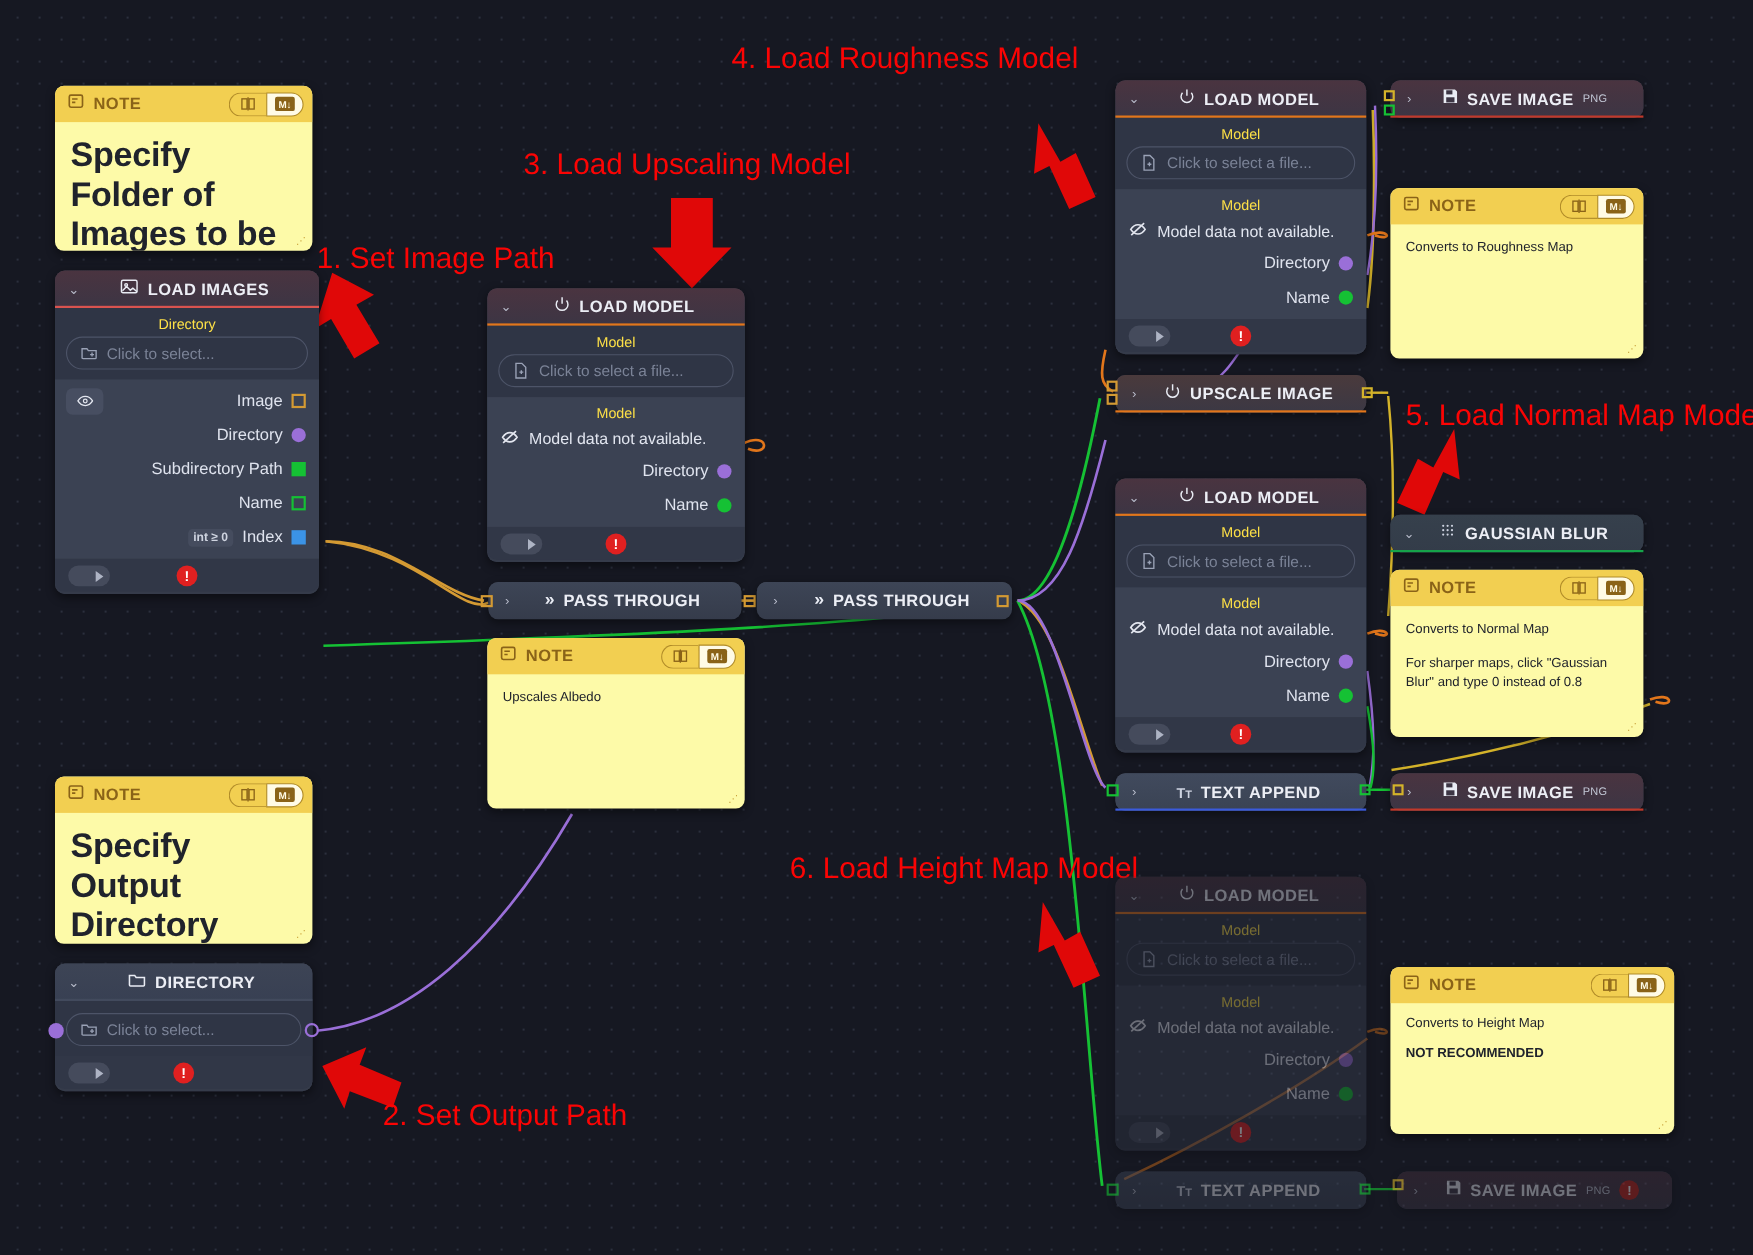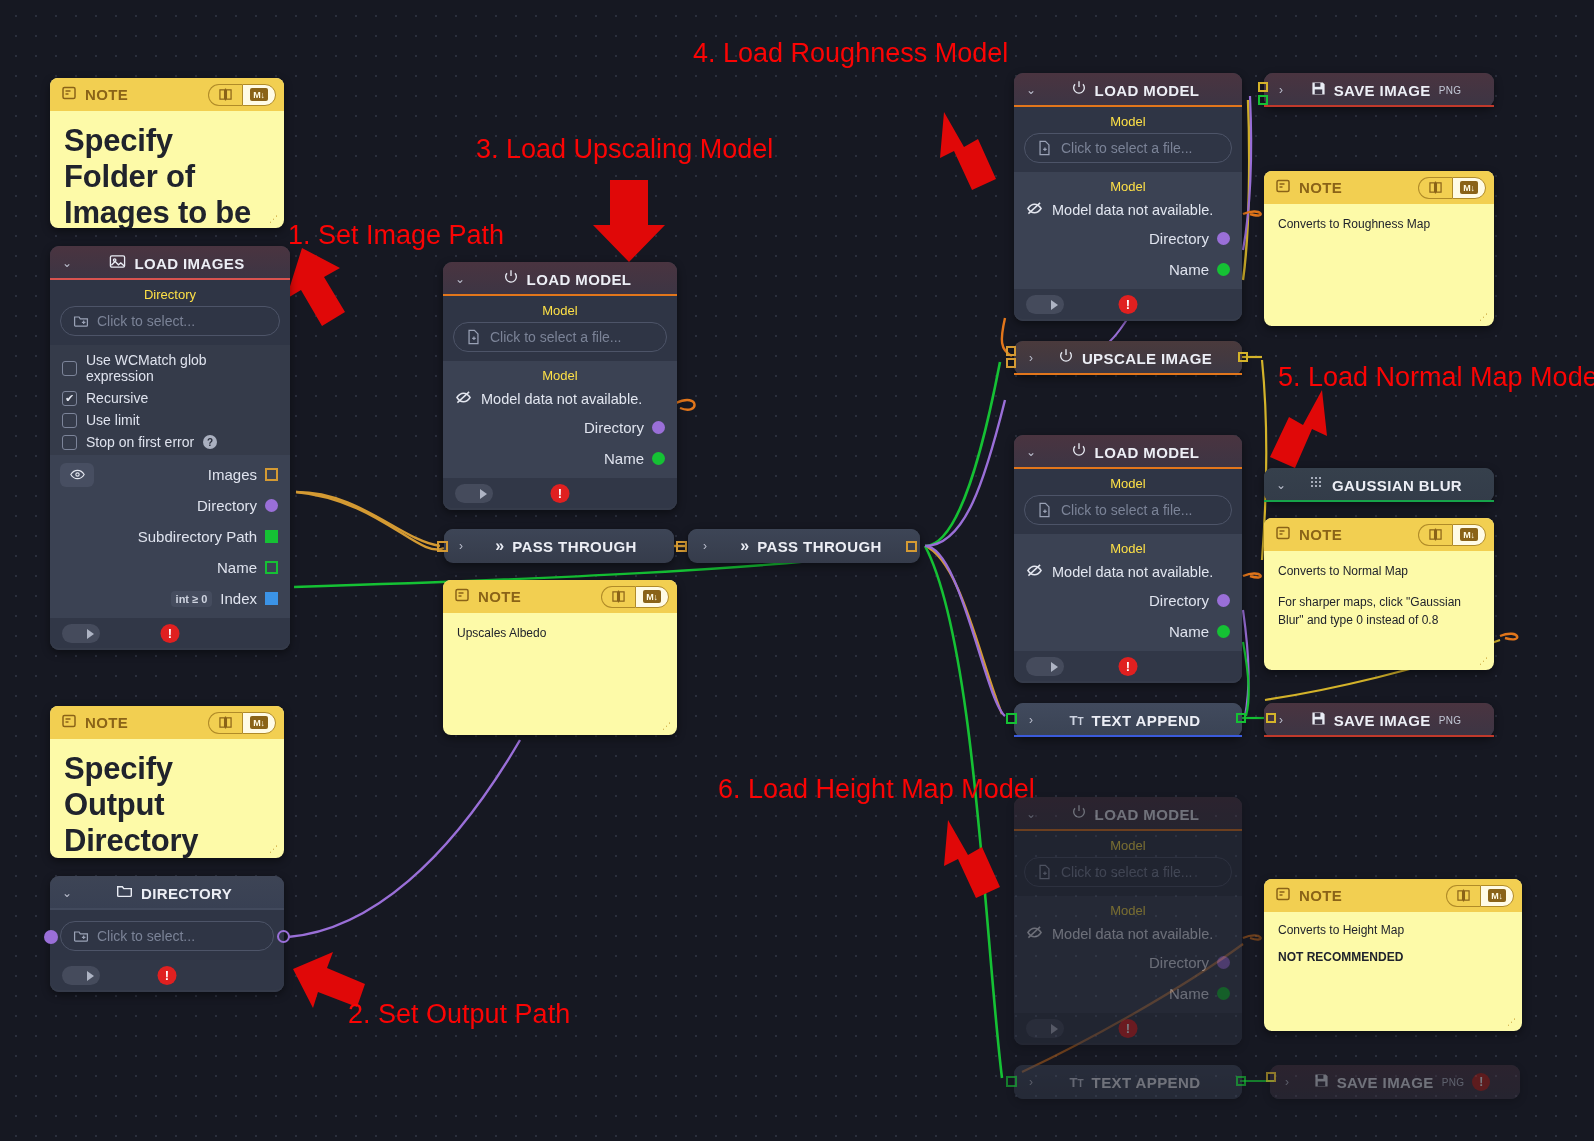"4. Load Roughness Model" div.anno { left: 693px -> 665px }
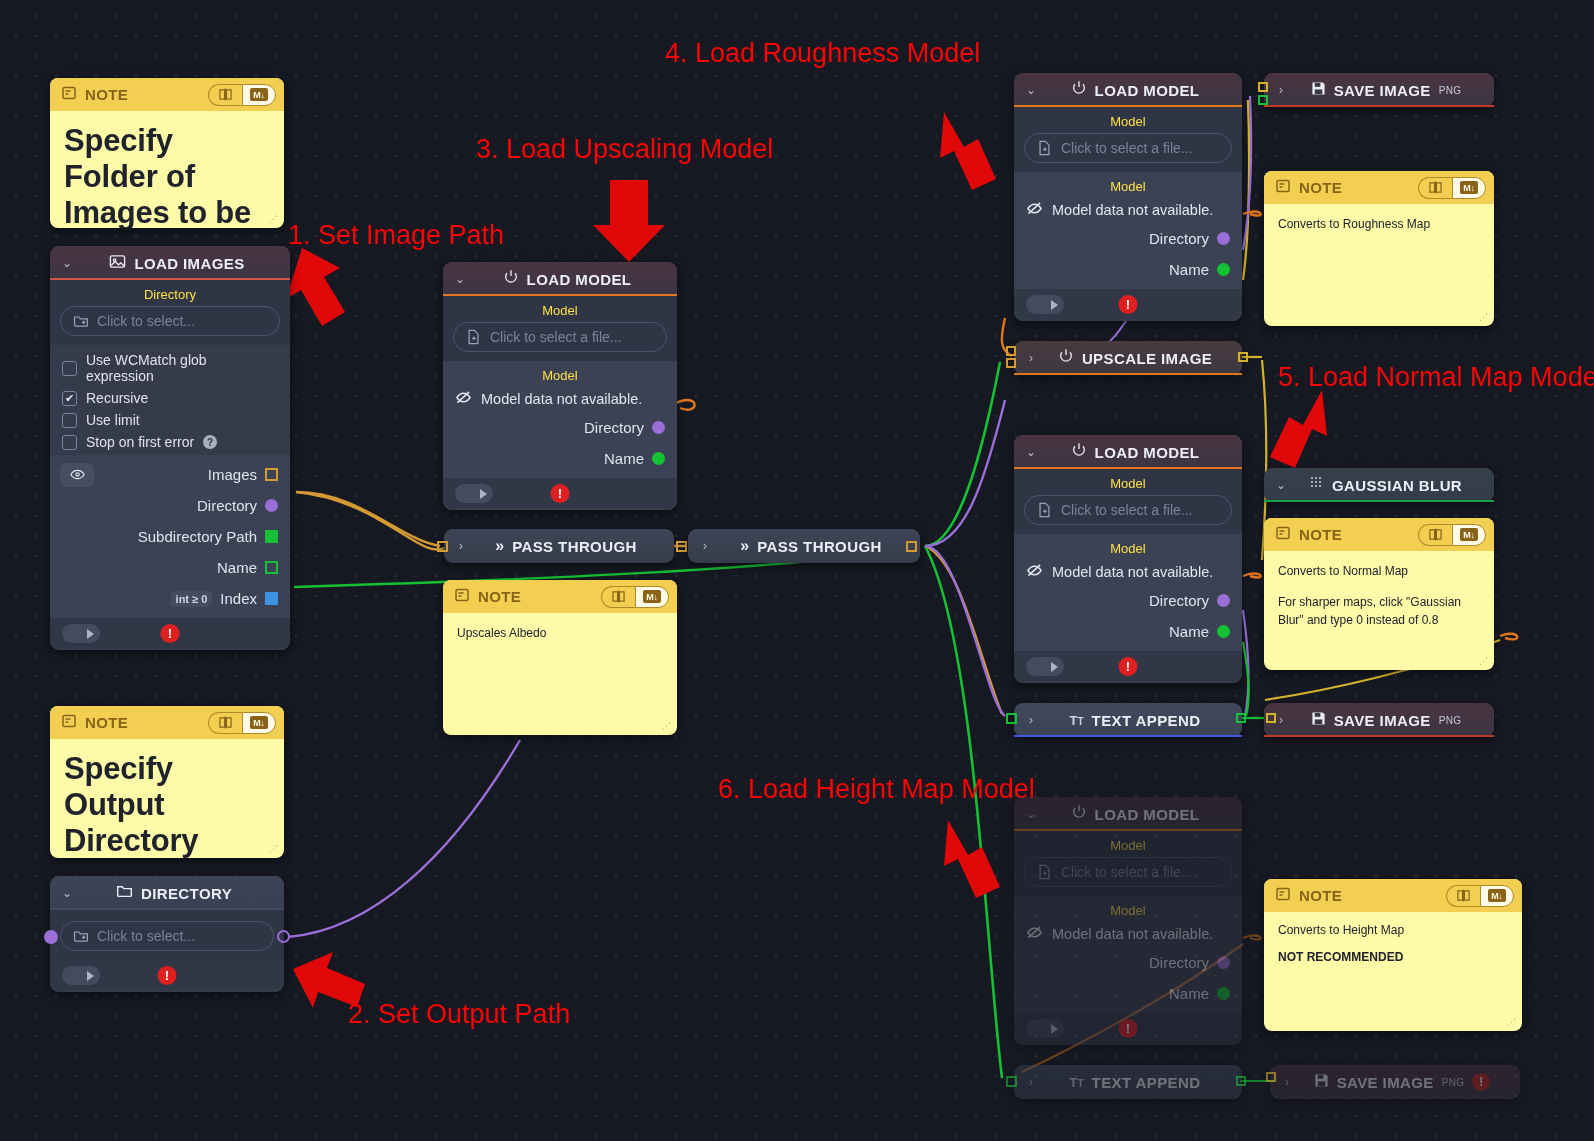"Use WCMatch glob expression" div.lowersec { html: <div> <div> <span></span> <span>Use WCMatch glob expression</span> </div> <div> <span>✔</span> <span>Recursive</span> </div> <div> <span></span> <span>Use limit</span> </div> <div> <span></span> <span>Stop on first error</span> <span>?</span> </div> </div> -> none }
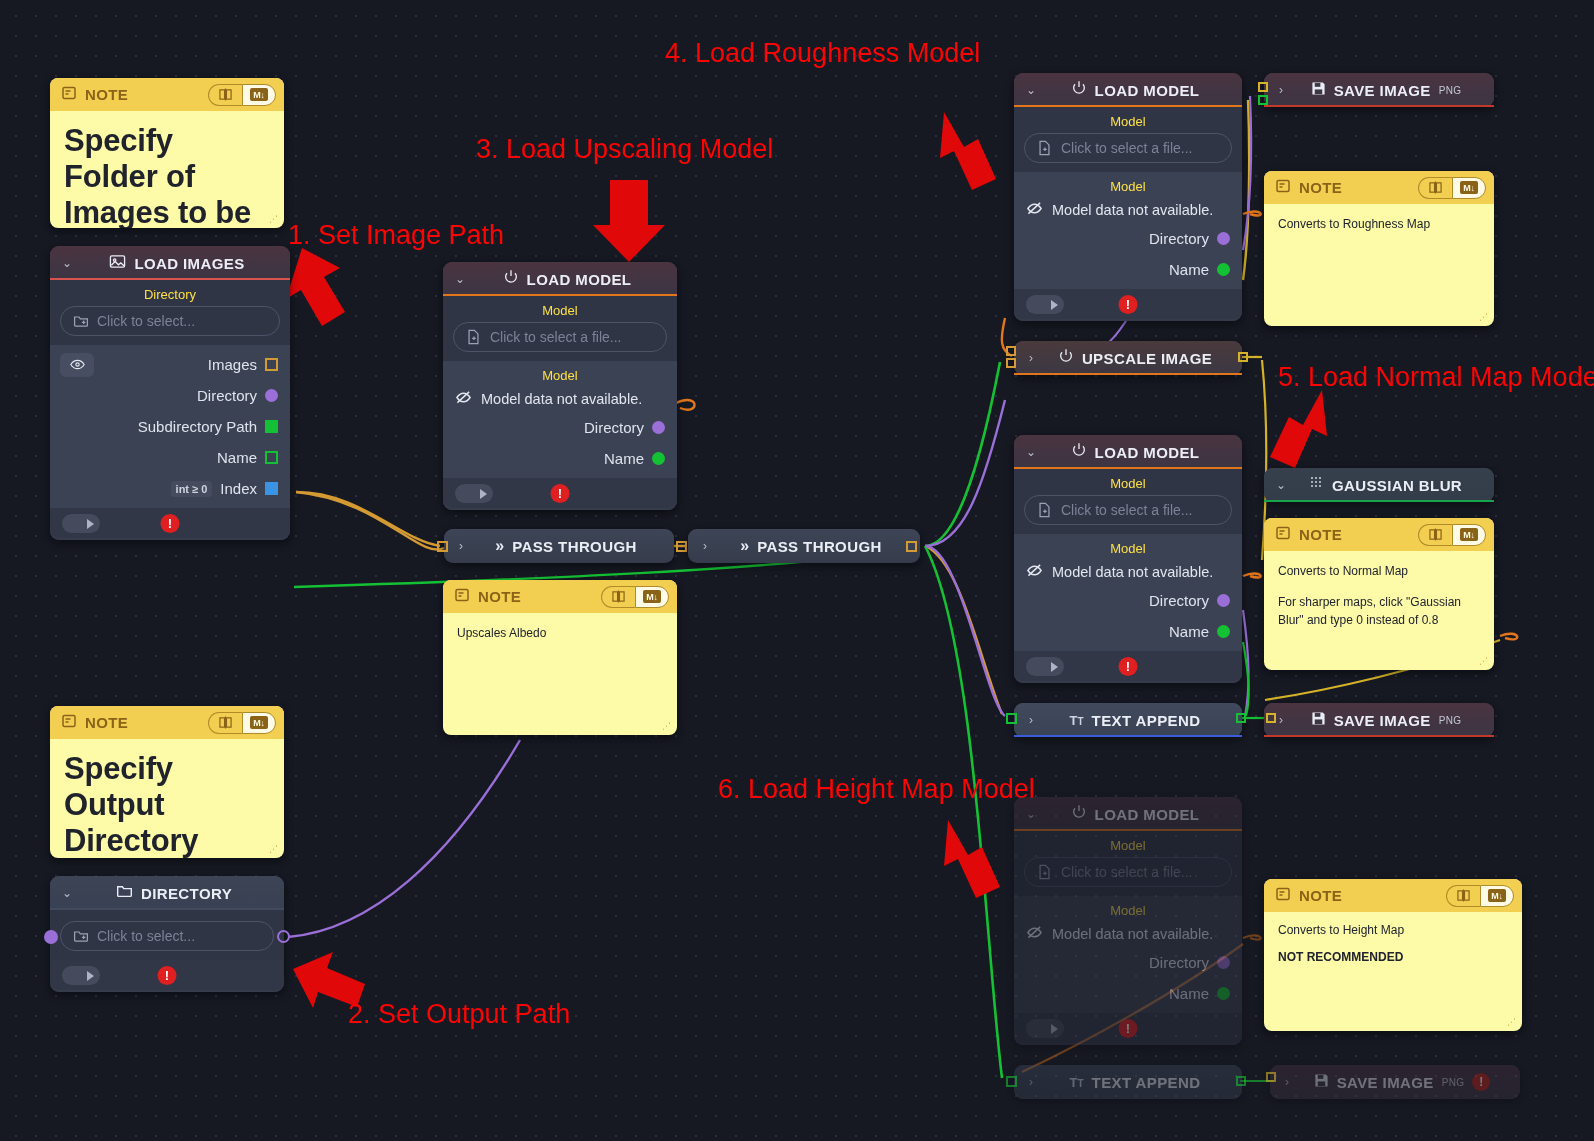"Images" span.outlabel { text: Images -> Image }
